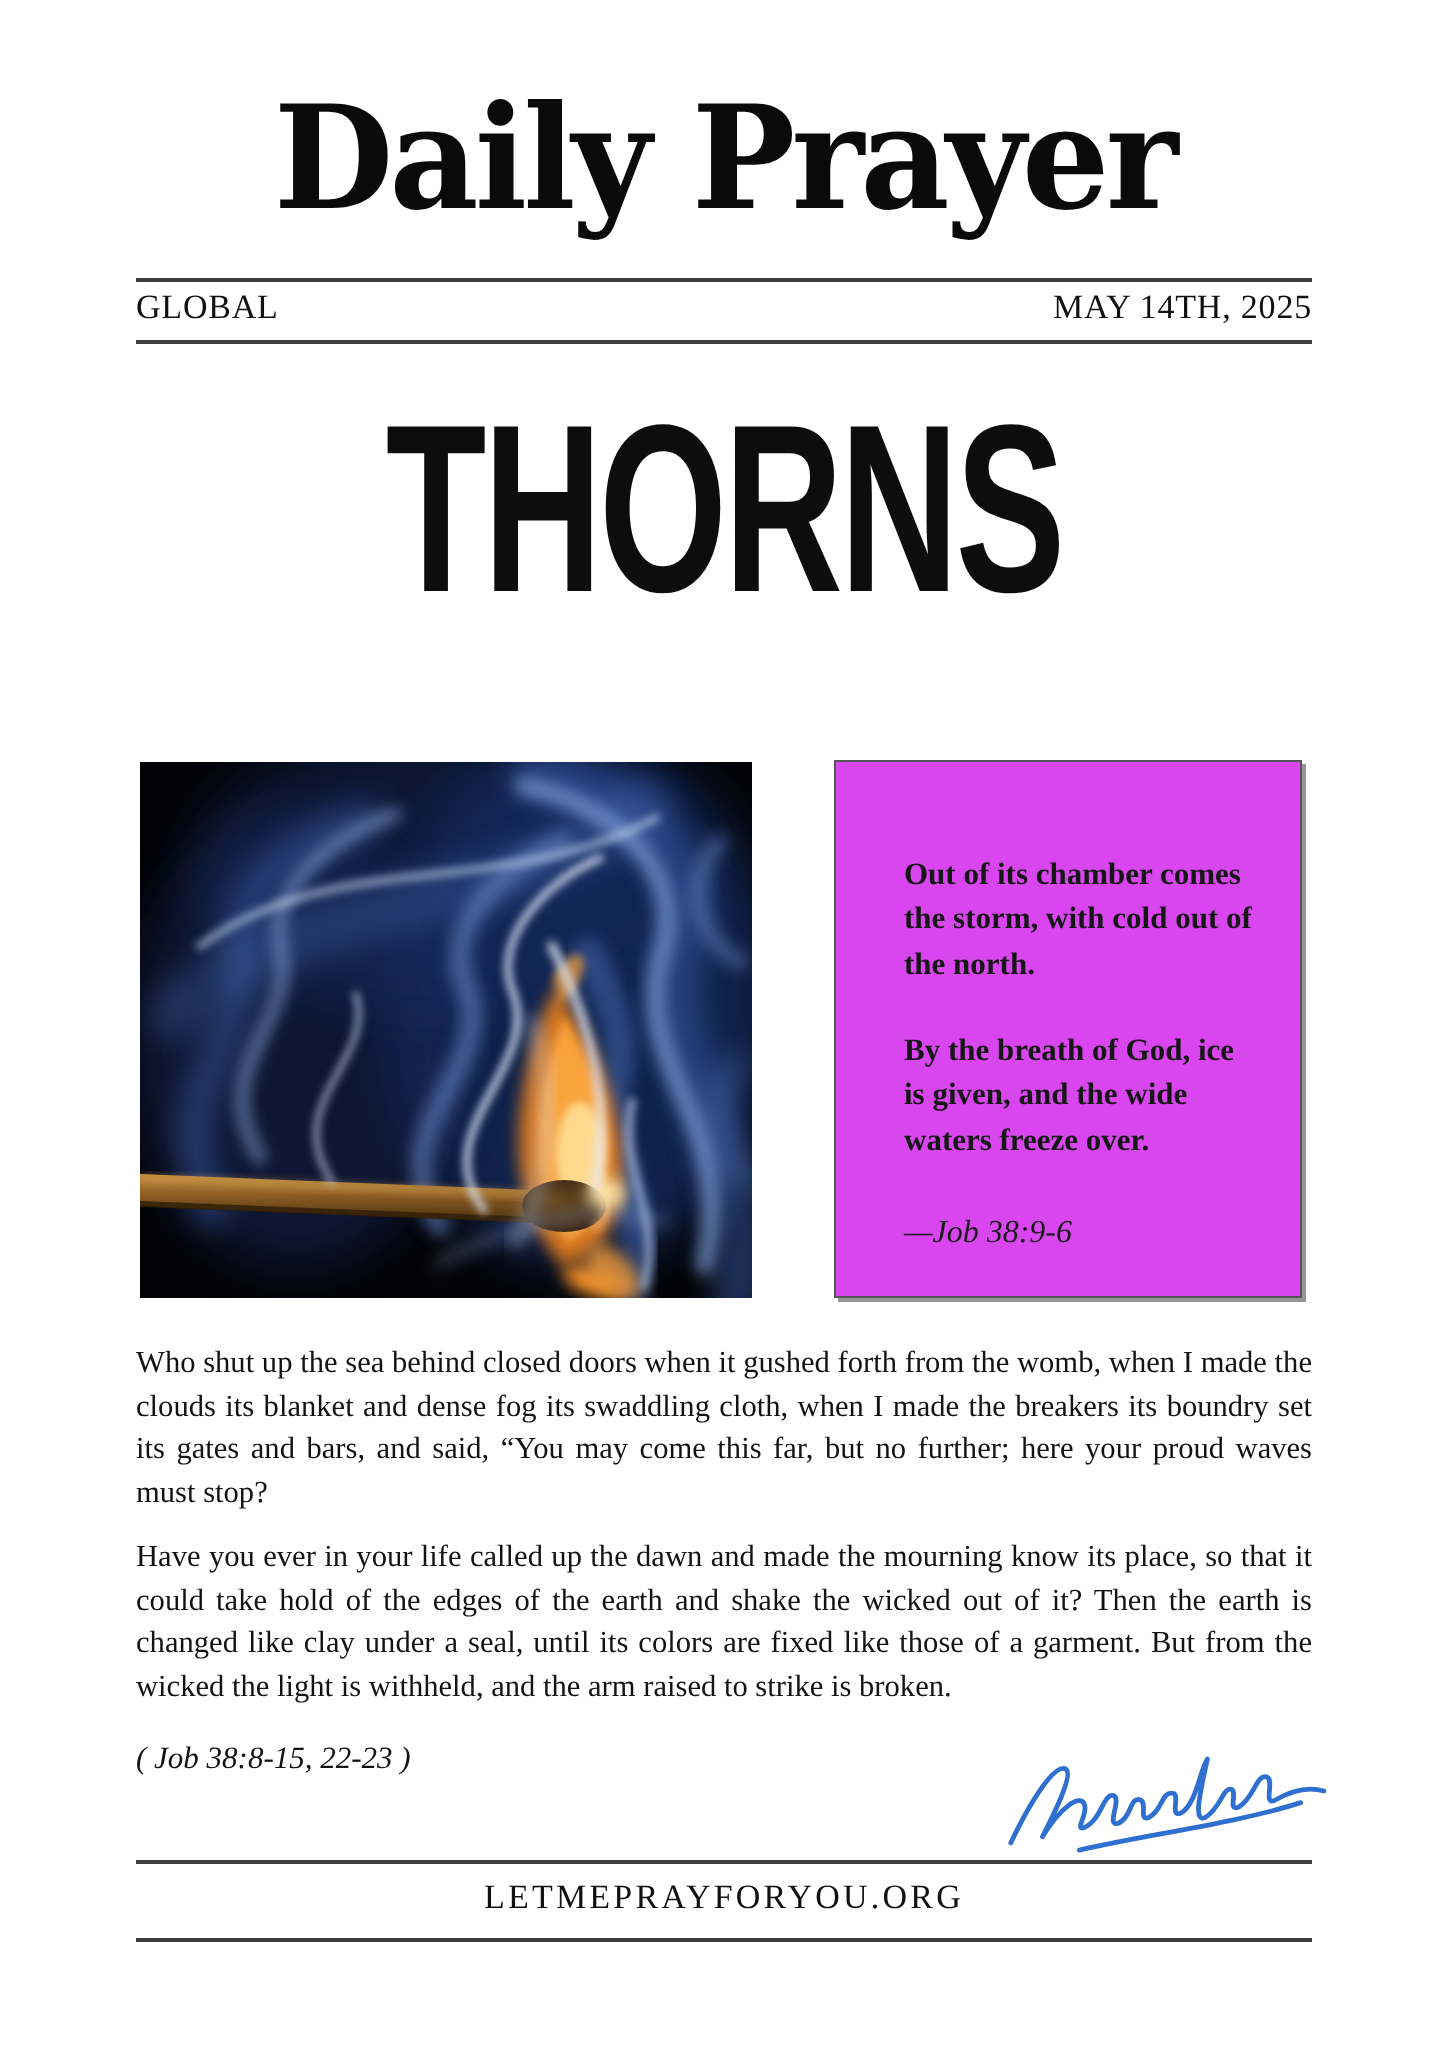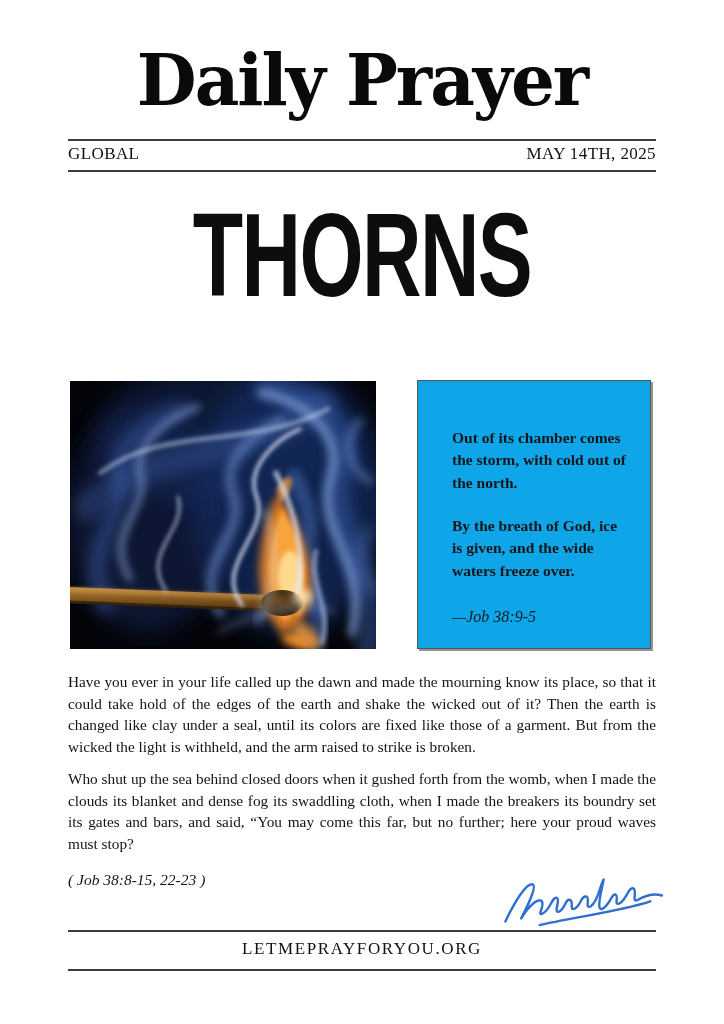"Out of its chamber comes" .quote-box { background: #0ea5e9 -> #d946ef }
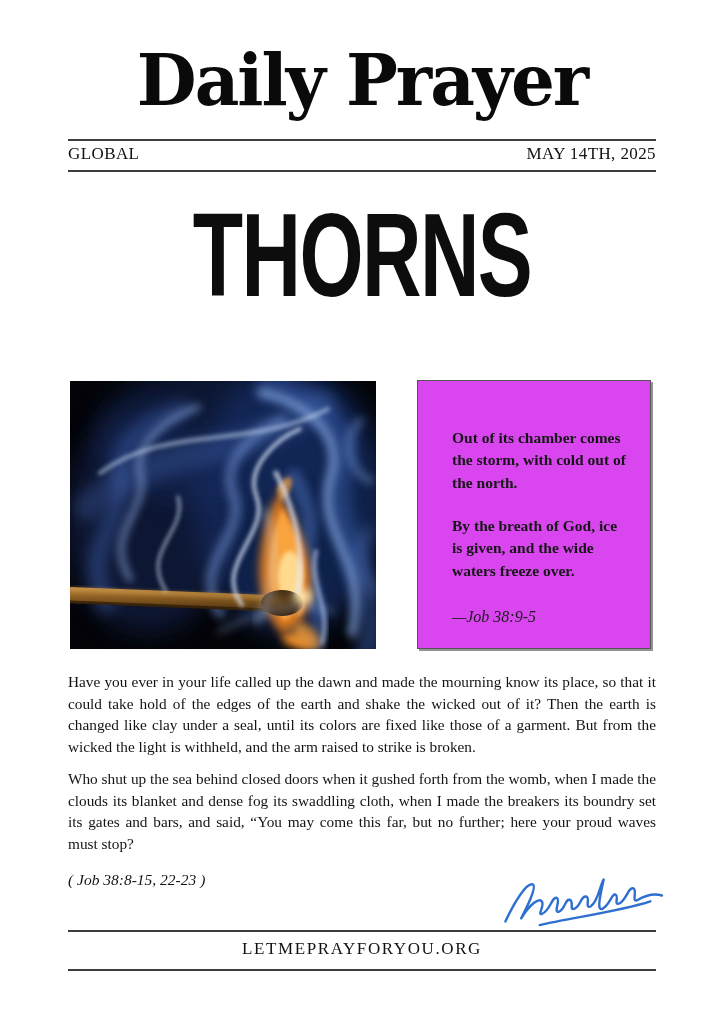"—Job 38:9-5" div.quote-attr { text: 38:9-5 -> 38:9-6 }
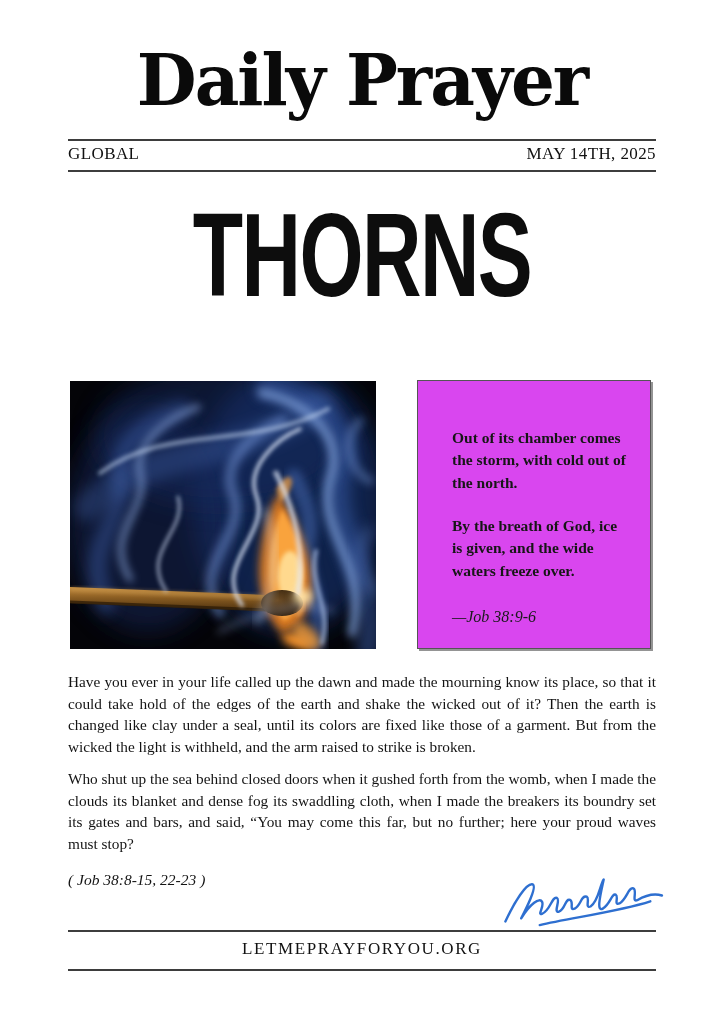"Have you ever in your" p { order: before "Who shut up the sea" -> after "Who shut up the sea" }
